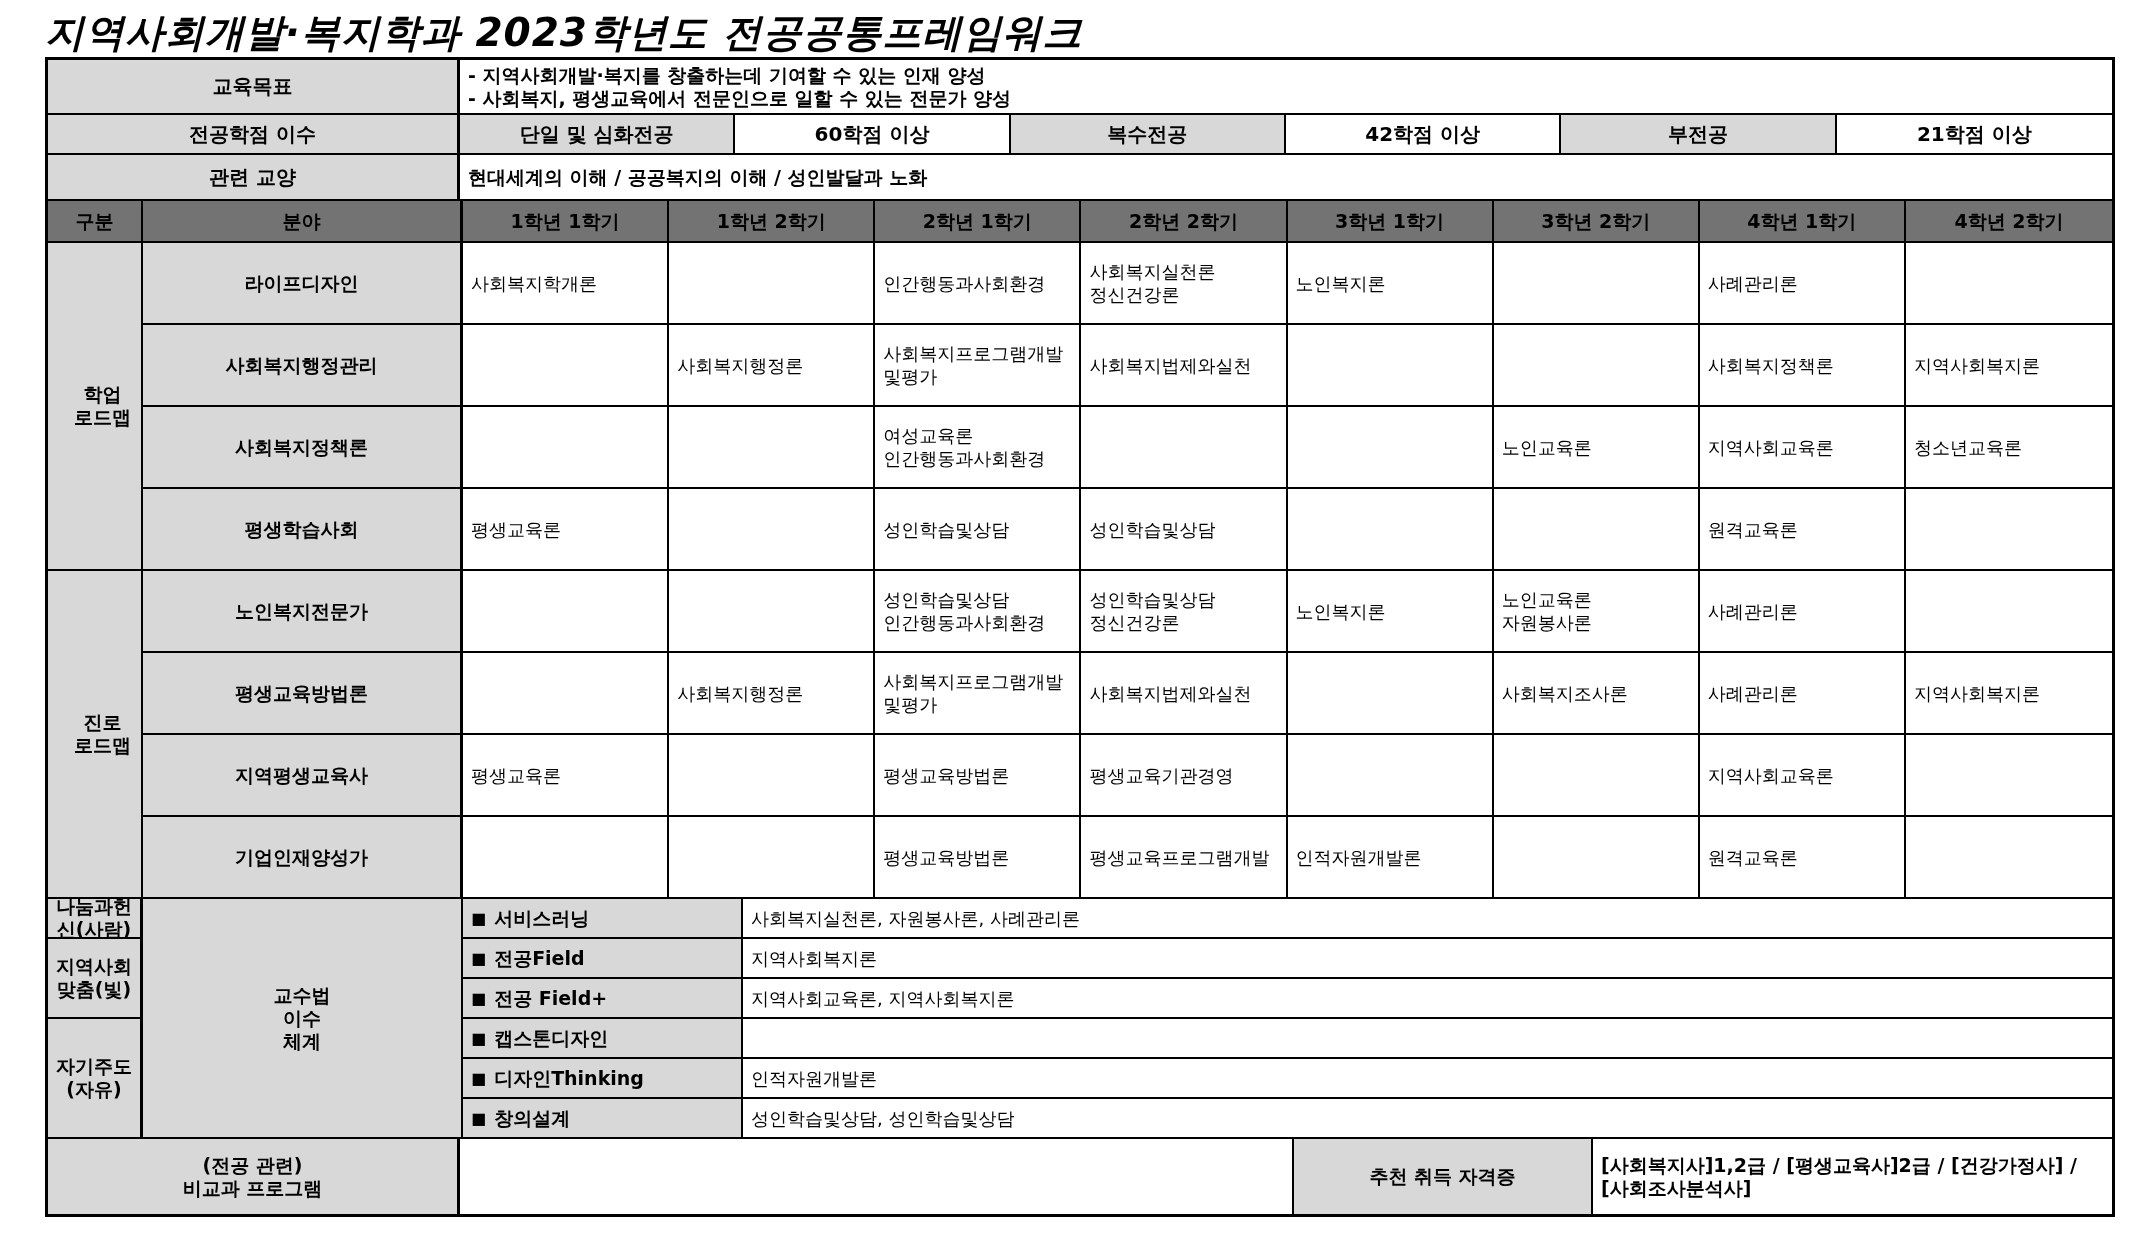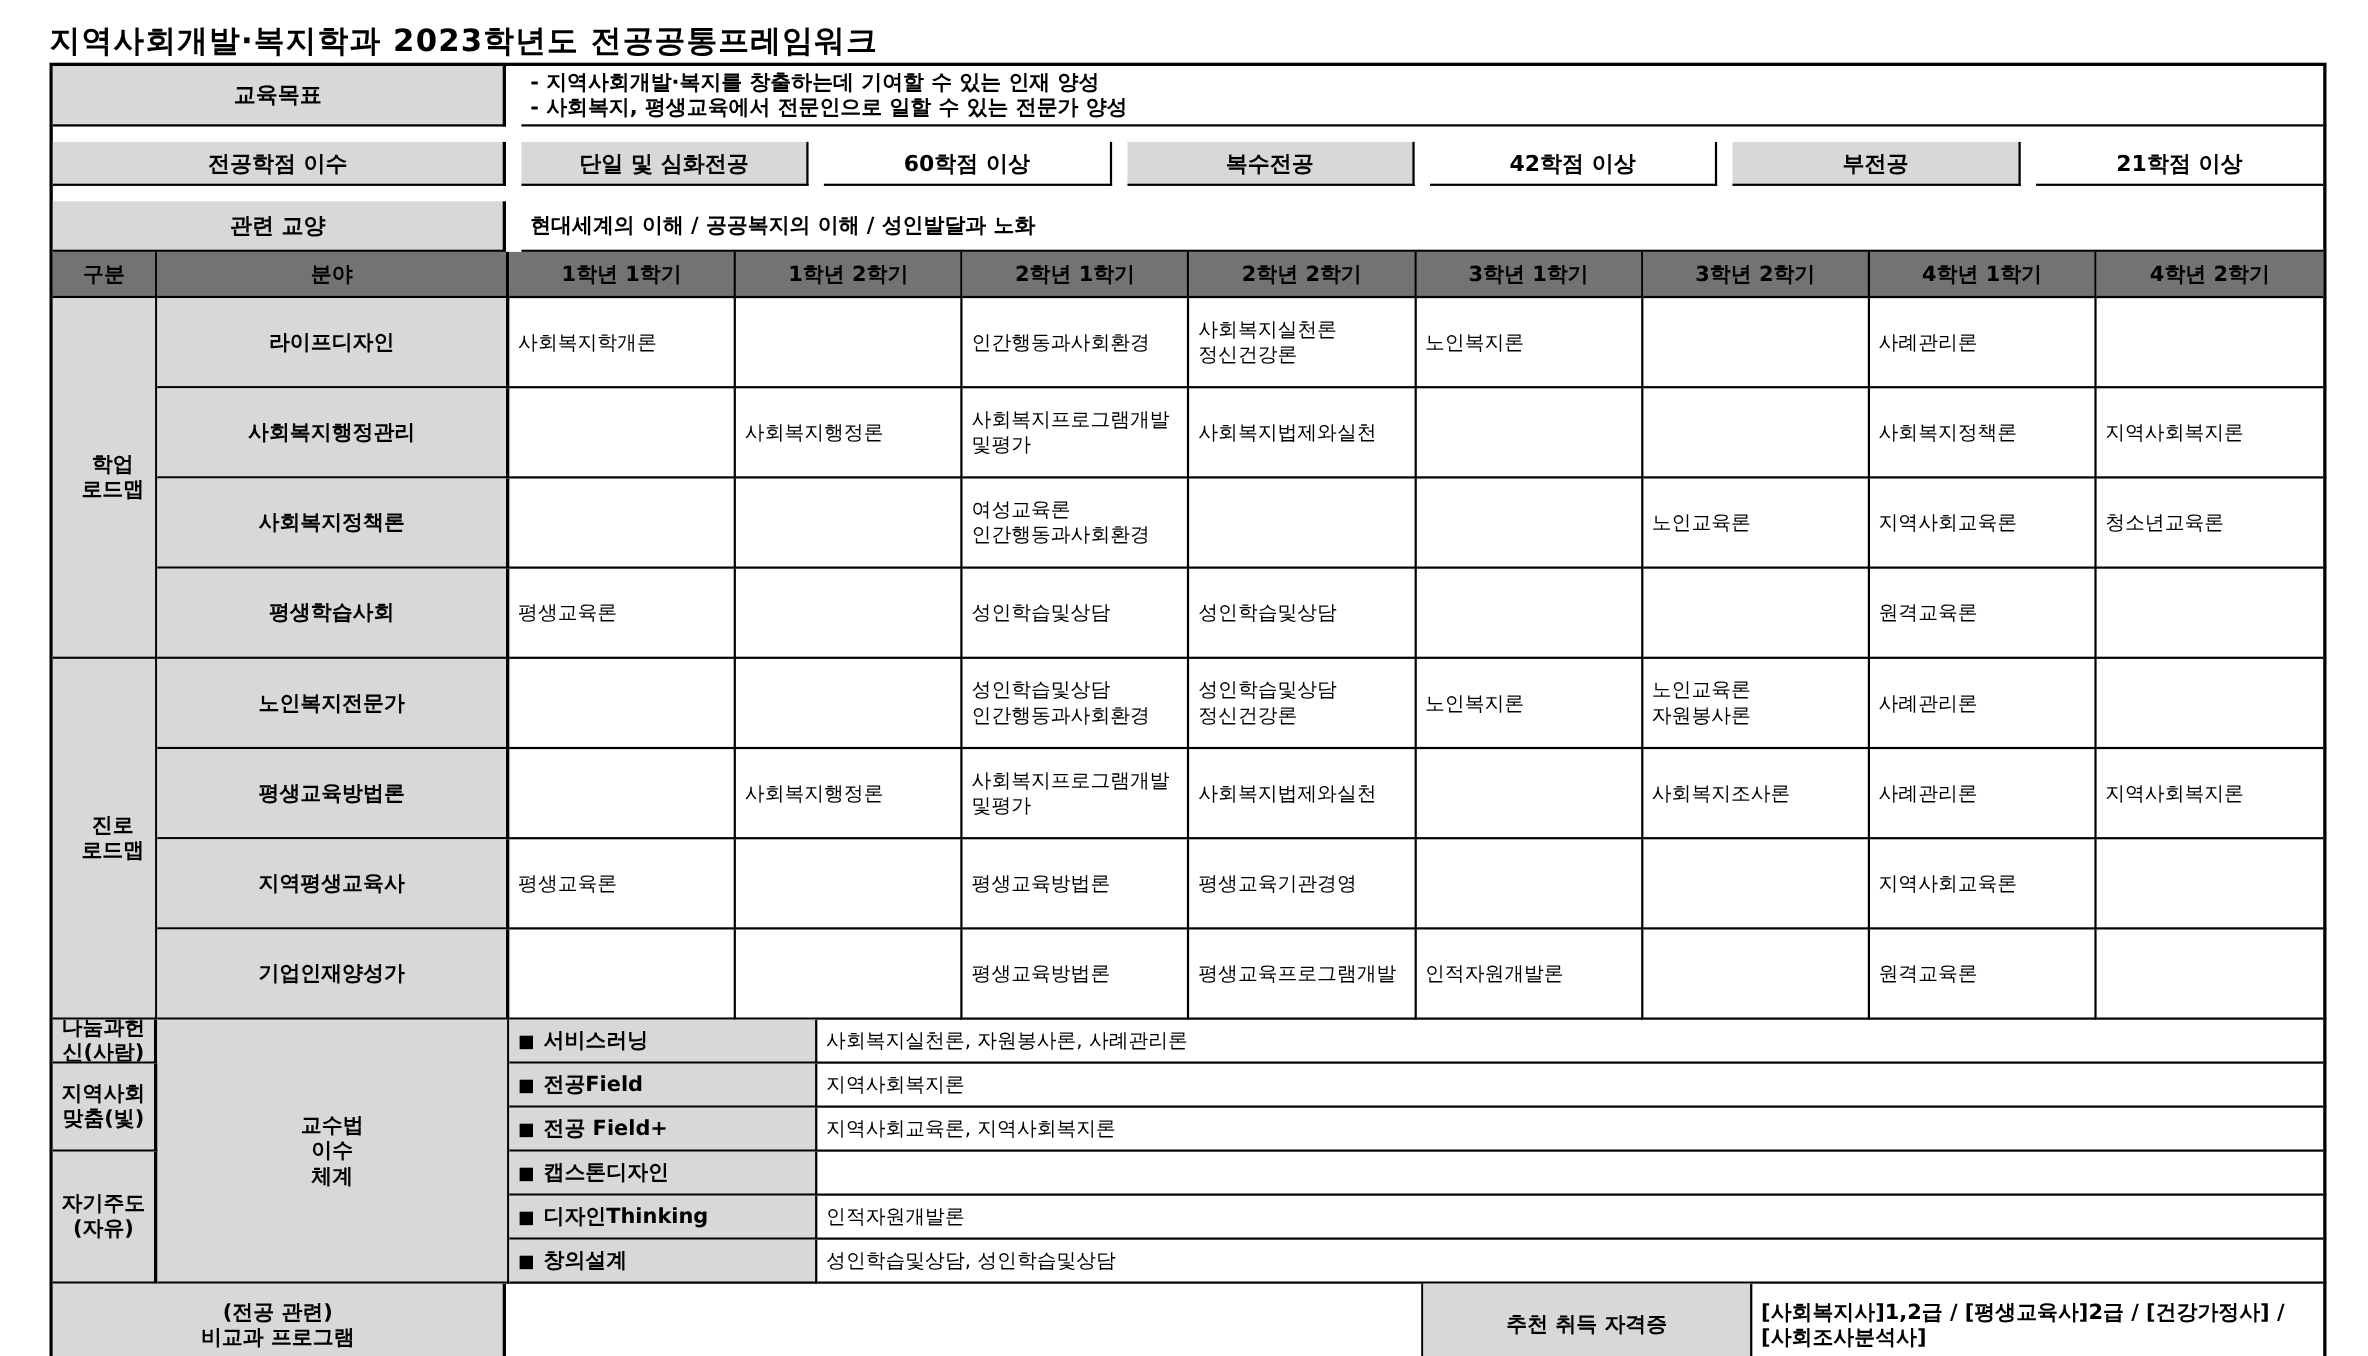"지역사회개발·복지학과 2023학년도 전공공통프레임워크" #title { font-size: 28px -> 39px; font-style: none -> italic; top: 18px -> 6px }
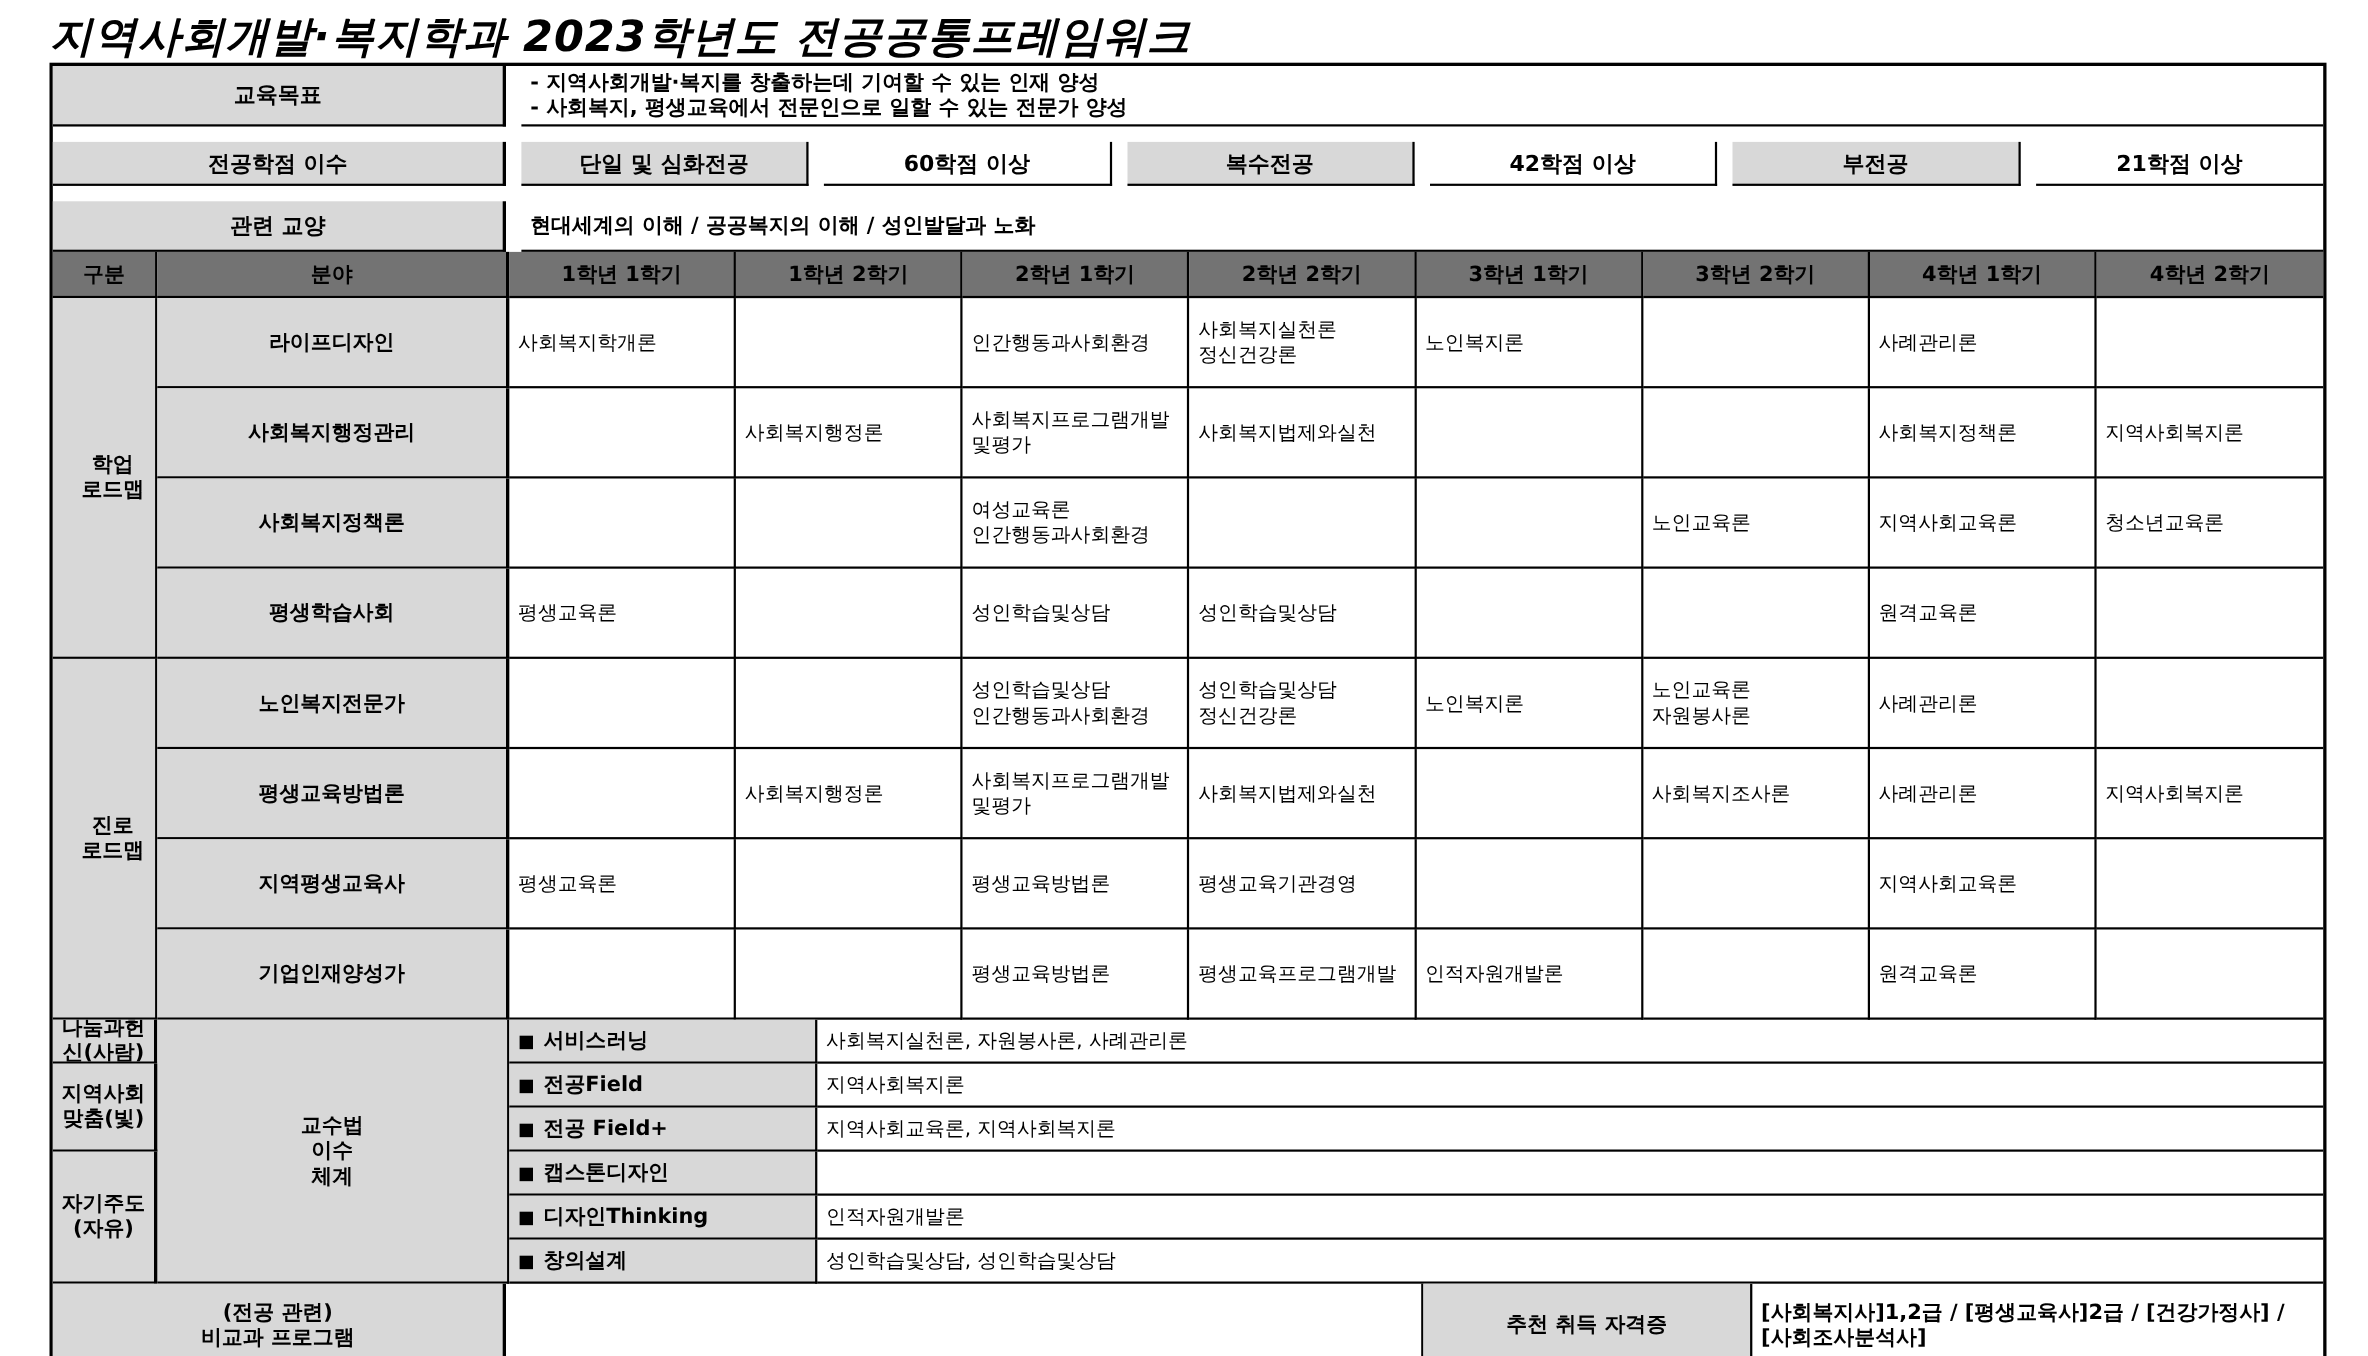"교육목표" #sec-info { gap: 14px -> none }
